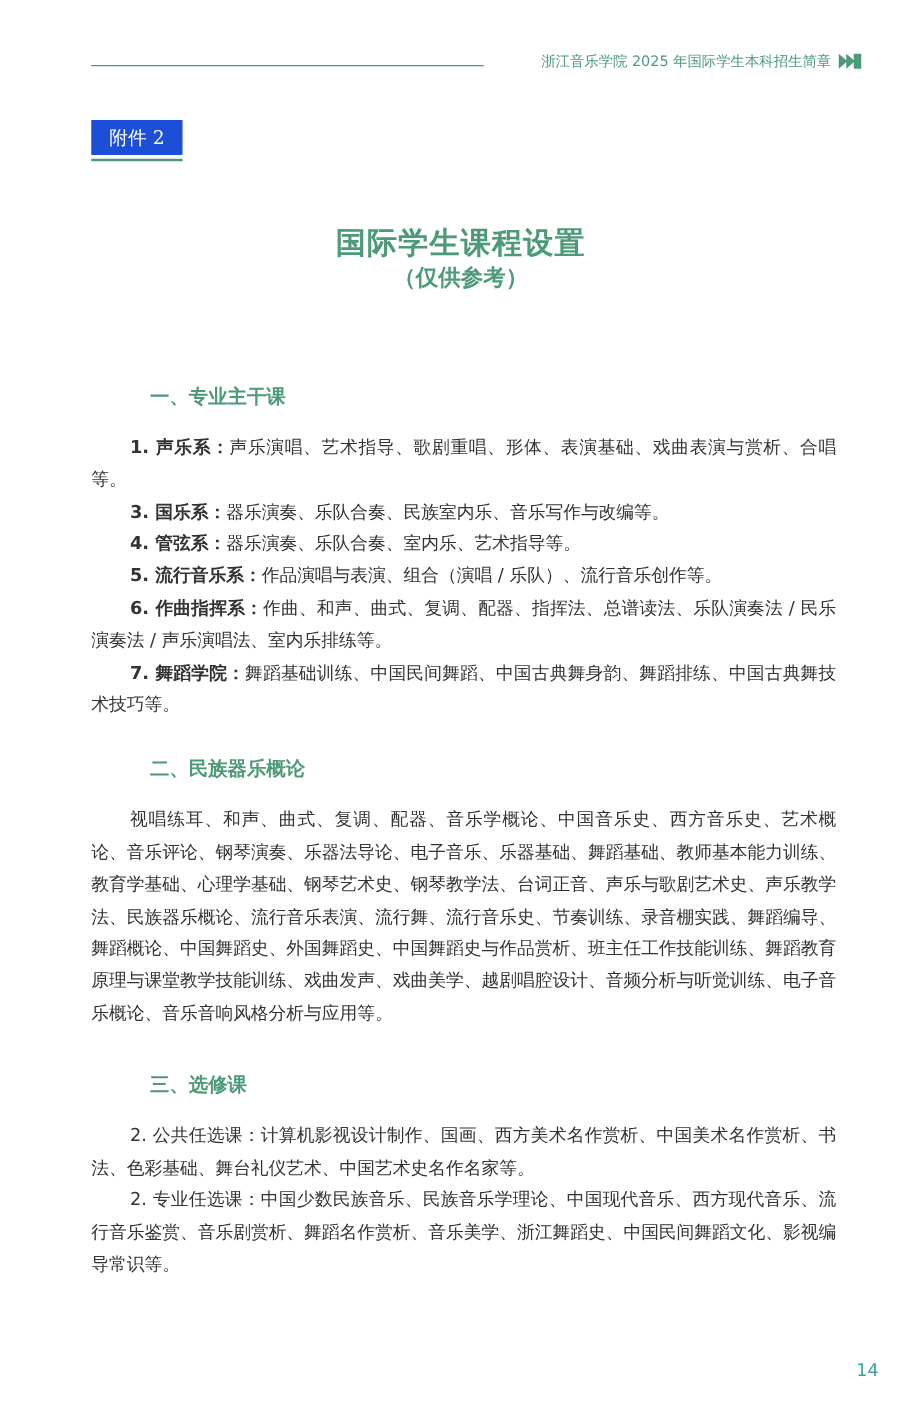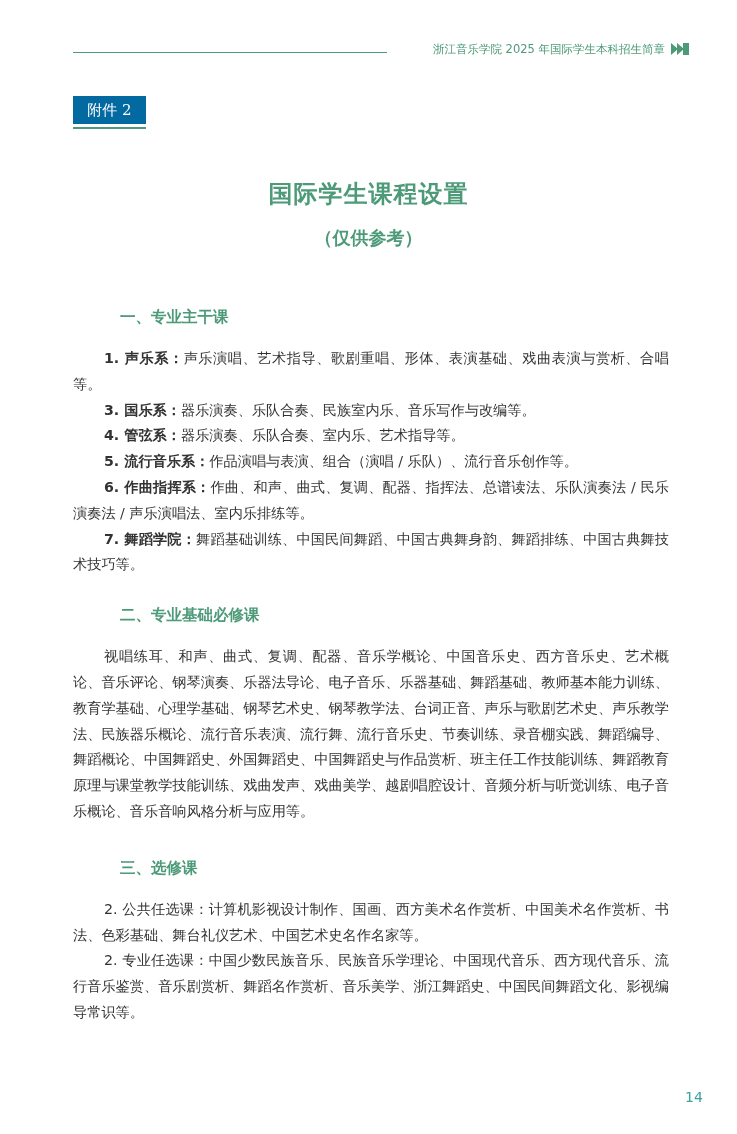"附件 2" .annex { background: #0369a1 -> #1d4ed8 }
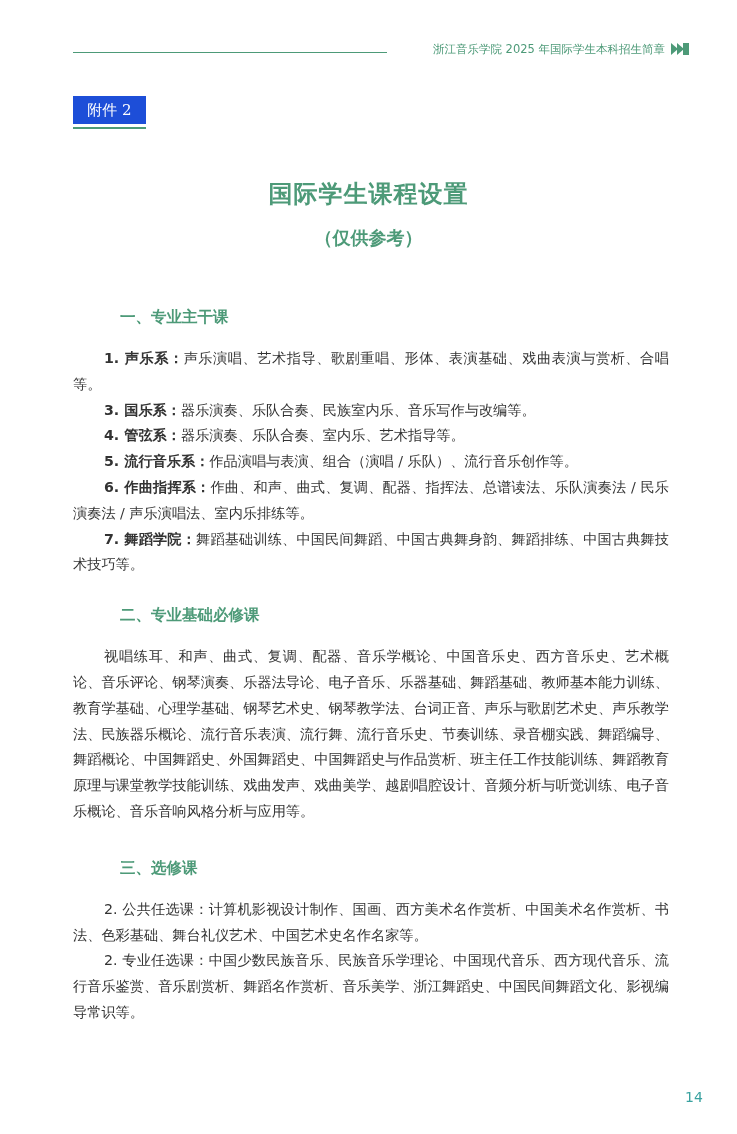"（仅供参考）" .subtitle { margin-top: 16px -> none }
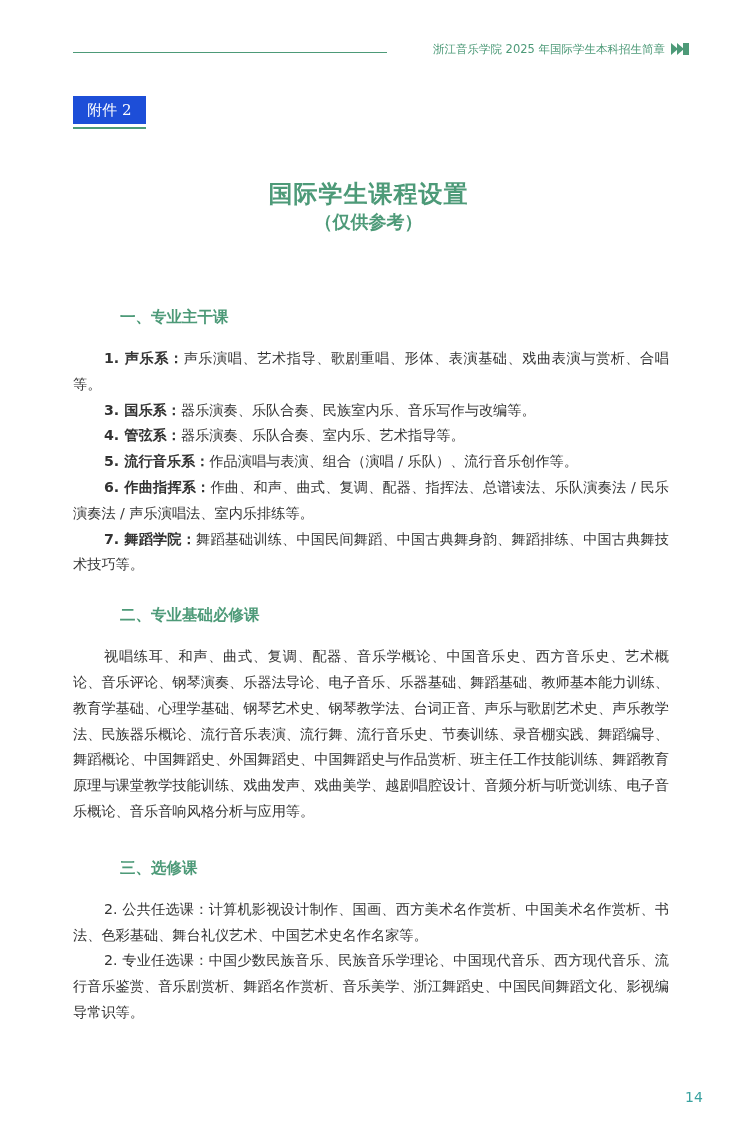"二、专业基础必修课" h3.section-heading { text: 专业基础必修课 -> 民族器乐概论 }
